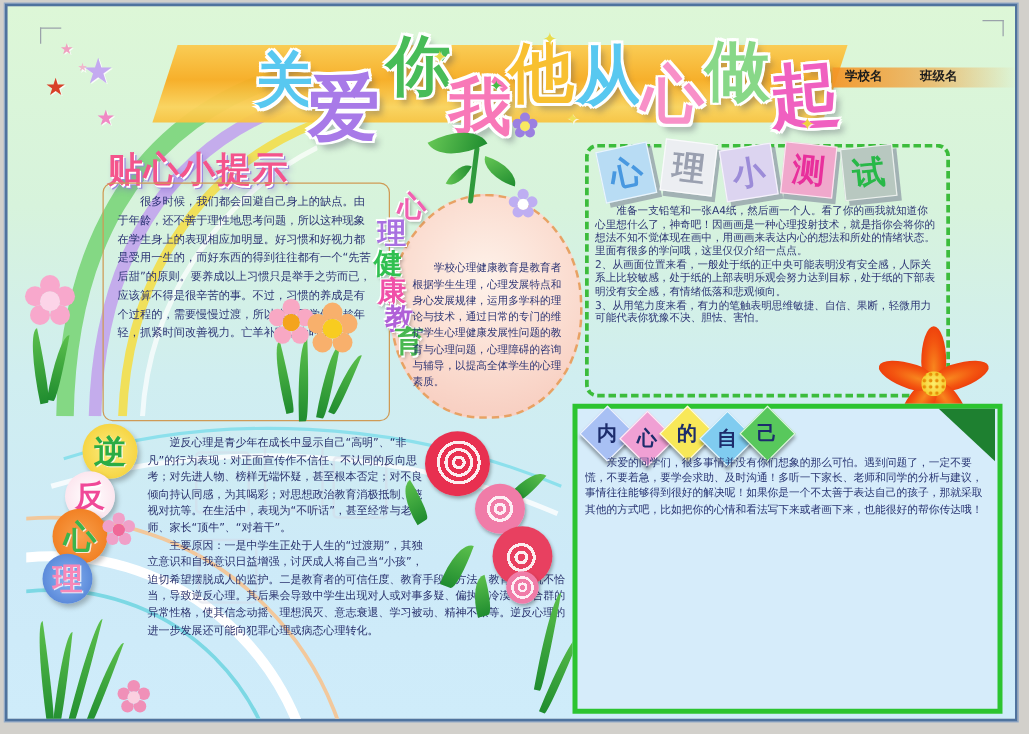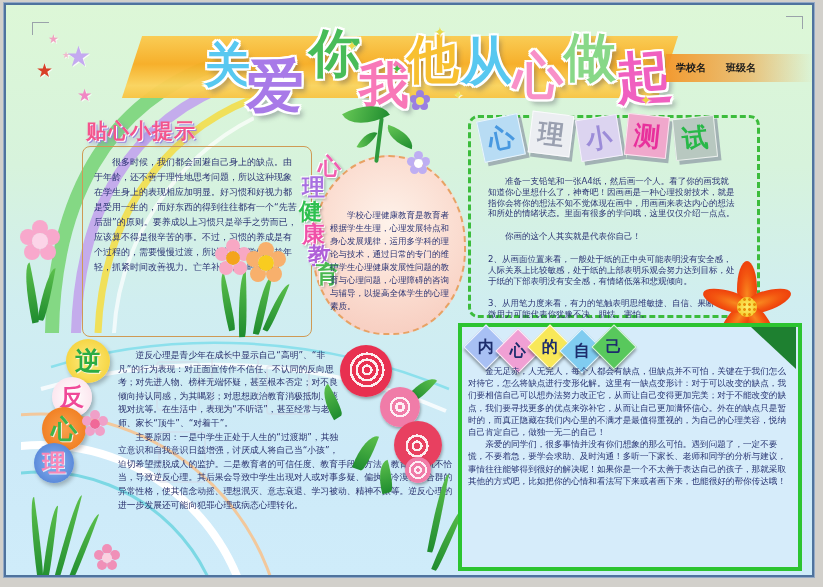"学校名" .info-row { align-items: center -> flex-start; gap: 20px -> 30px; height: 28px -> 16px }
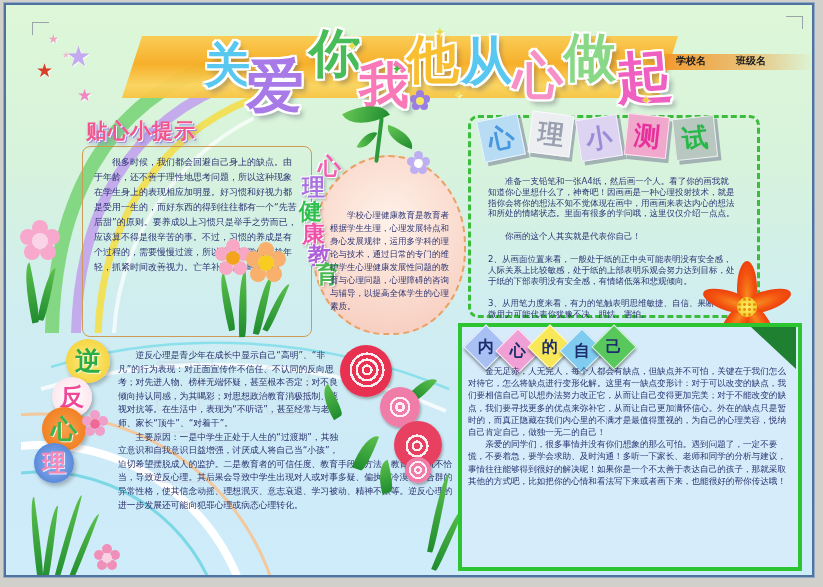"贴心小提示" #tips-title { font-size: 21px -> 28px }
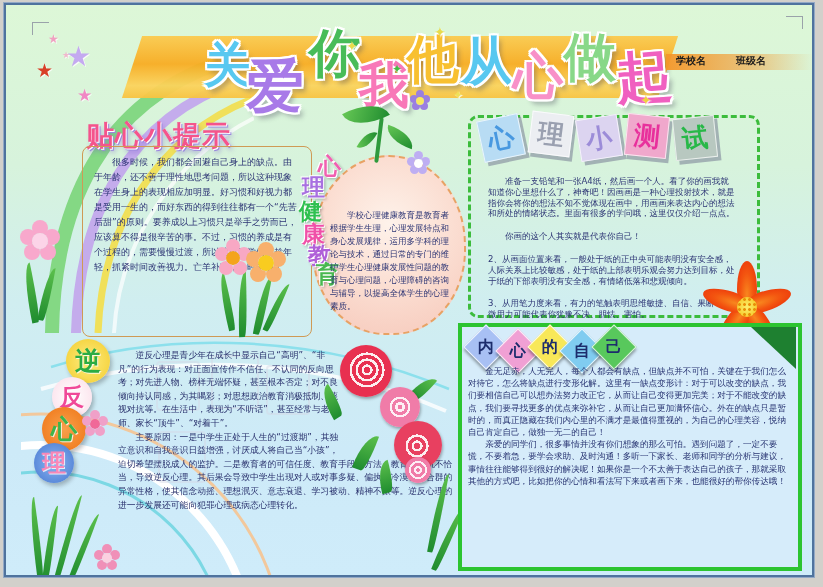"准备一支铅笔和一张A4纸，然后画一个人。看了你的画我就知道你心里想什么了，神奇吧" #quiz-text p { margin: 12px -> 0 }
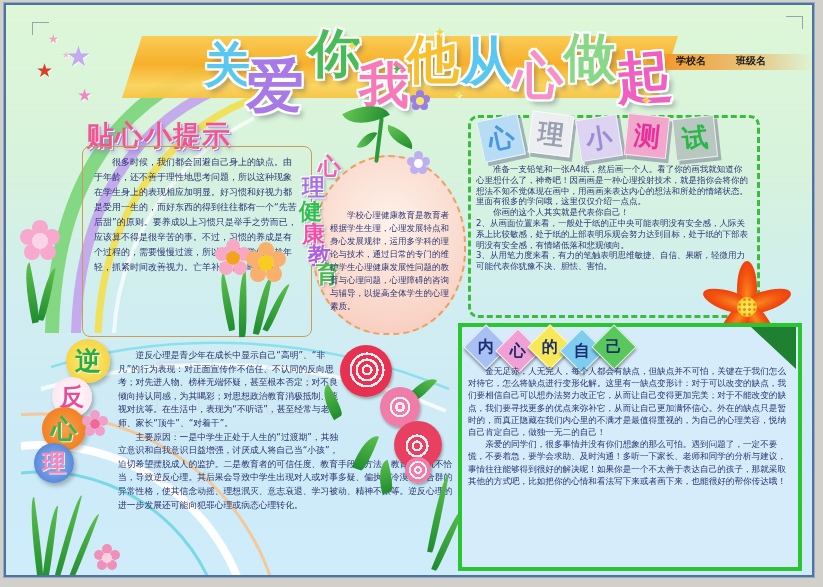"你画的这个人其实就是代表你自己！" p.ind { html: <p>你画的这个人其实就是代表你自己！</p> -> none }
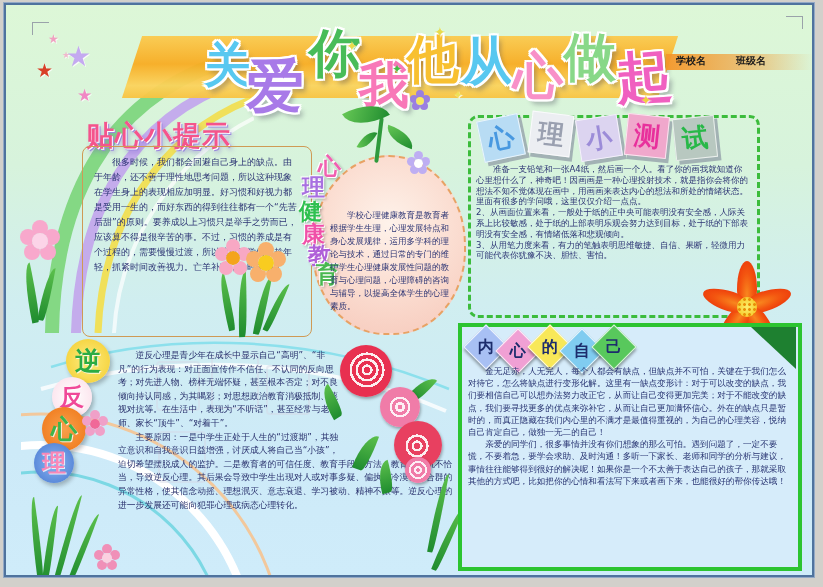"金无足赤，人无完人，每个人都会有缺点，但缺点并不可怕，关键在于我们怎么对待它，怎" p { html: <p>金无足赤，人无完人，每个人都会有缺点，但缺点并不可怕，关键在于我们怎么对待它，怎么将缺点进行变形化解。这里有一缺点变形计：对于可以改变的缺点，我们要相信自己可以想办法努力改正它，从而让自己变得更加完美；对于不能改变的缺点，我们要寻找更多的优点来弥补它，从而让自己更加满怀信心。外在的缺点只是暂时的，而真正隐藏在我们内心里的不满才是最值得重视的，为自己的心理美容，悦纳自己肯定自己，做独一无二的自己！</p> -> none }
